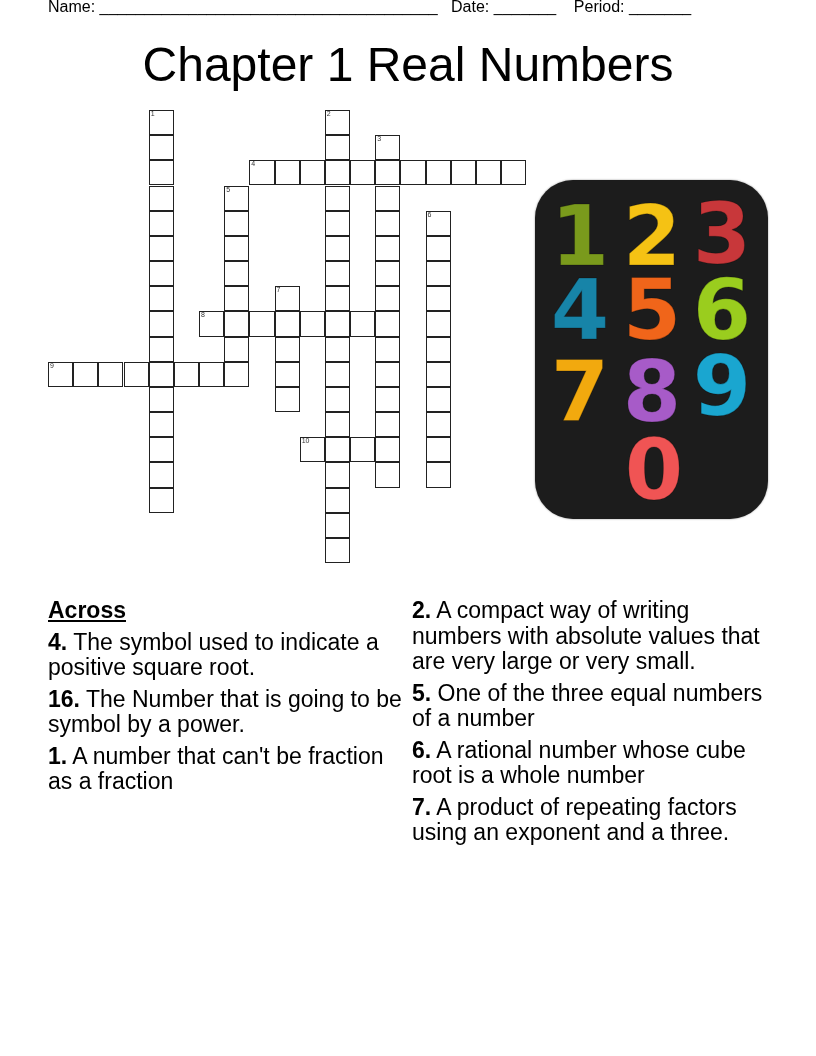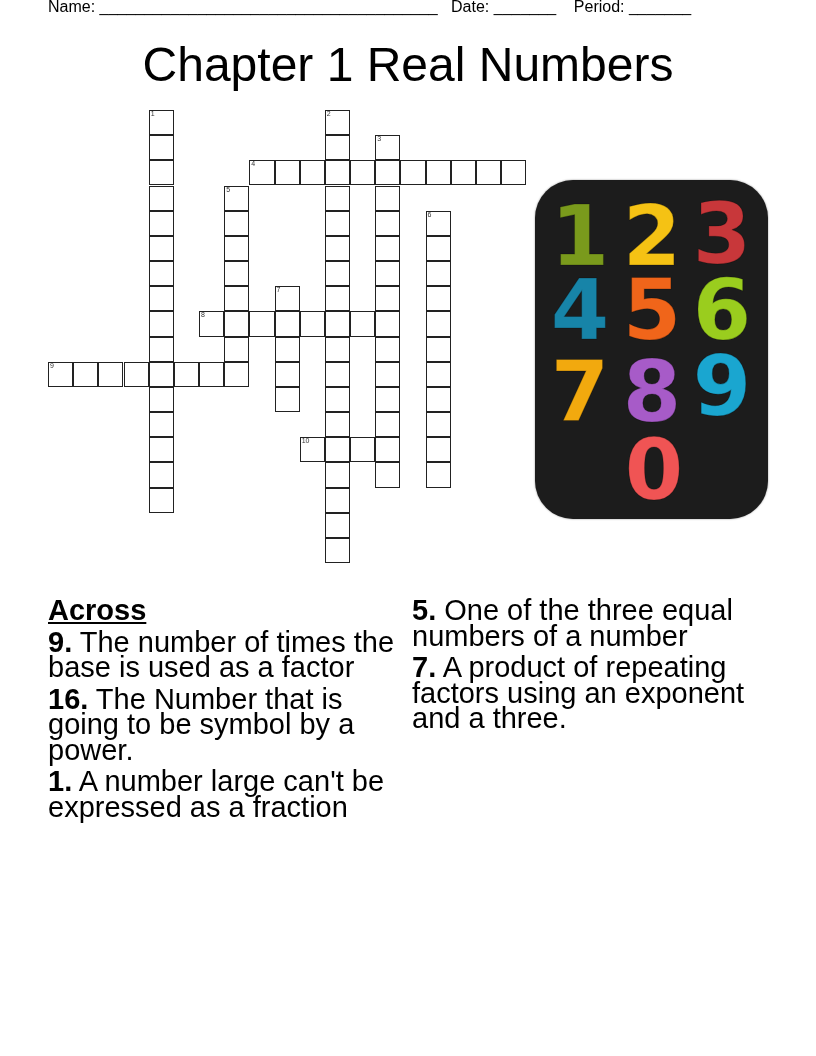"Across" .clues { font-size: 29px -> 23px }
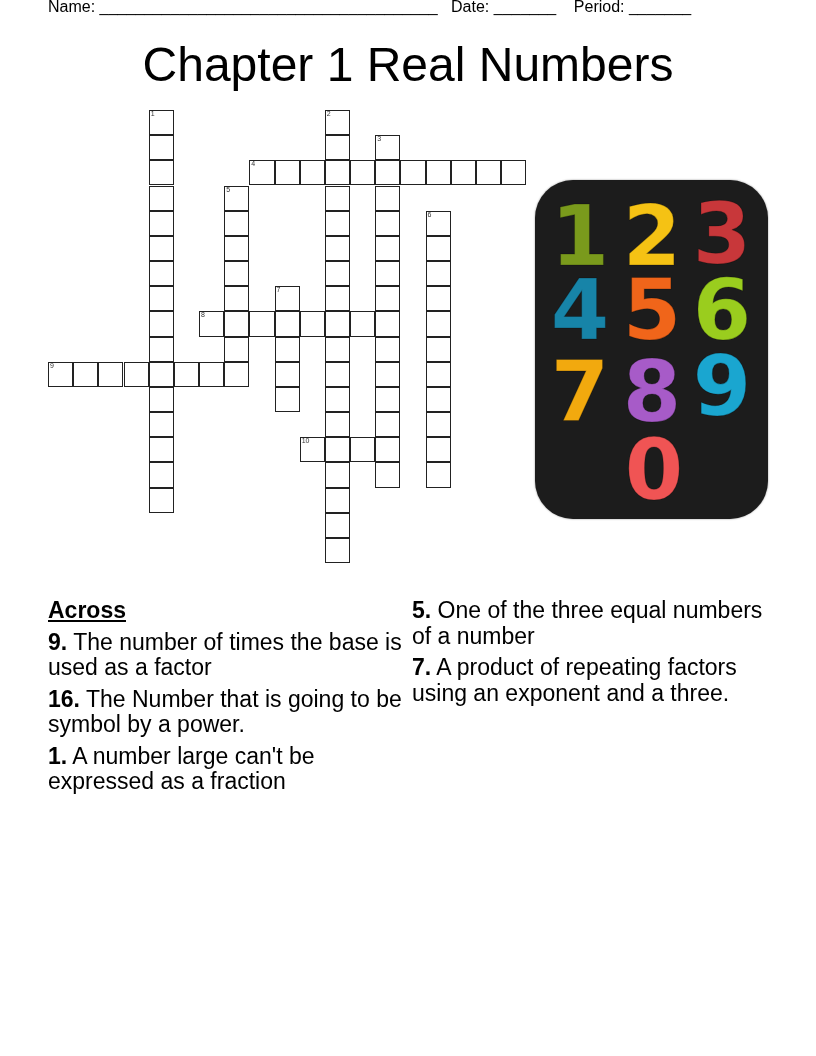"2. A compact way of" div.clue { html: none -> <div><b>2.</b><span> A compact way of writing numbers with absolute values that are very large or very small.</span></div> }
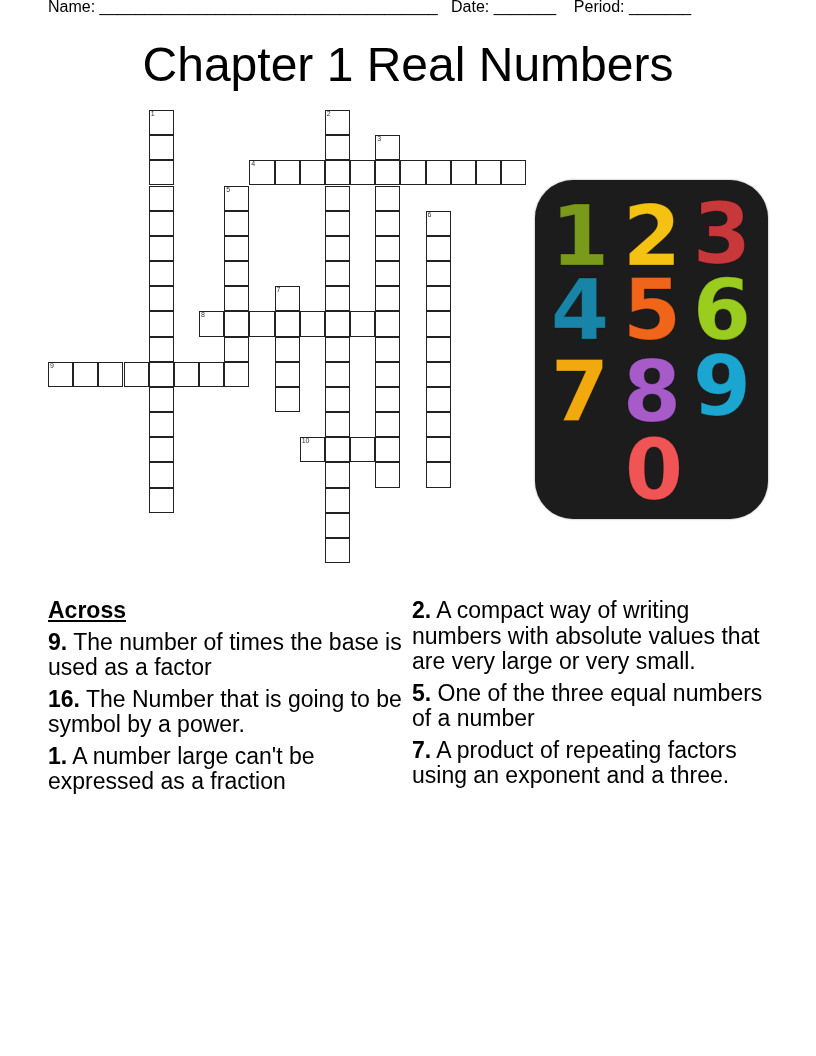"4. The symbol used to" div.clue { html: none -> <div><b>4.</b><span> The symbol used to indicate a positive square root.</span></div> }
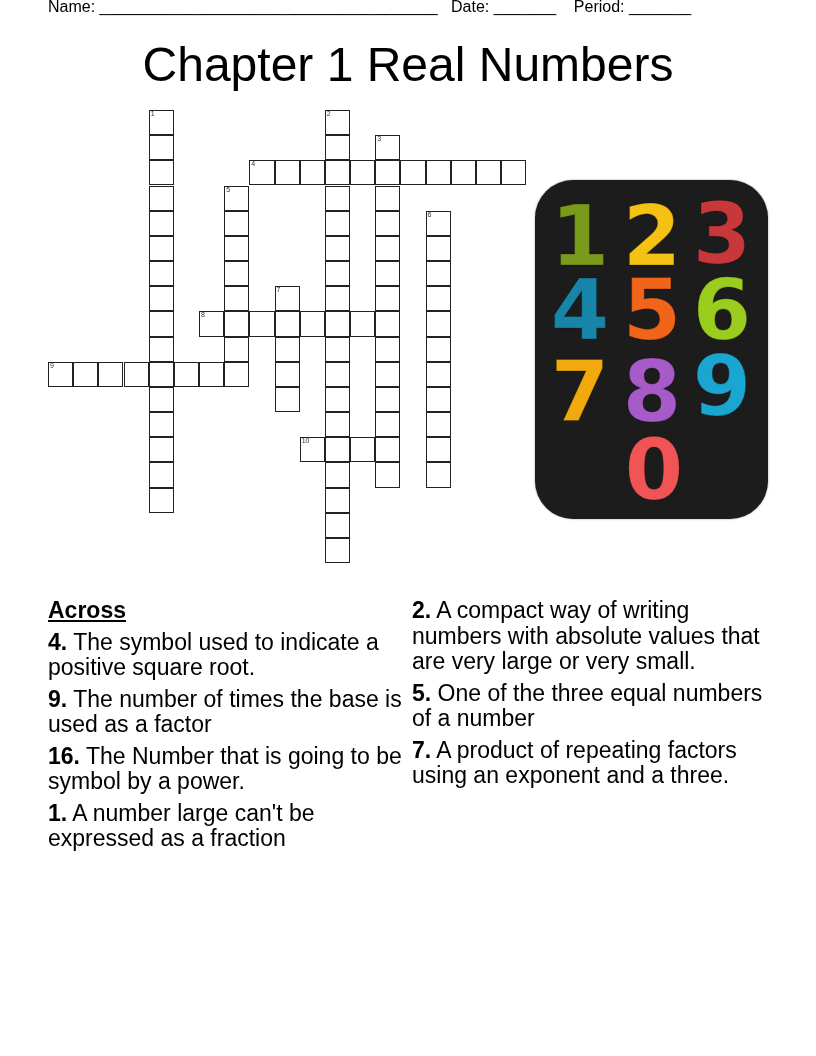"9. The number of times" div.clue { html: <div><b>9.</b><span> The number of times the base is used as a factor</span></div> -> none }
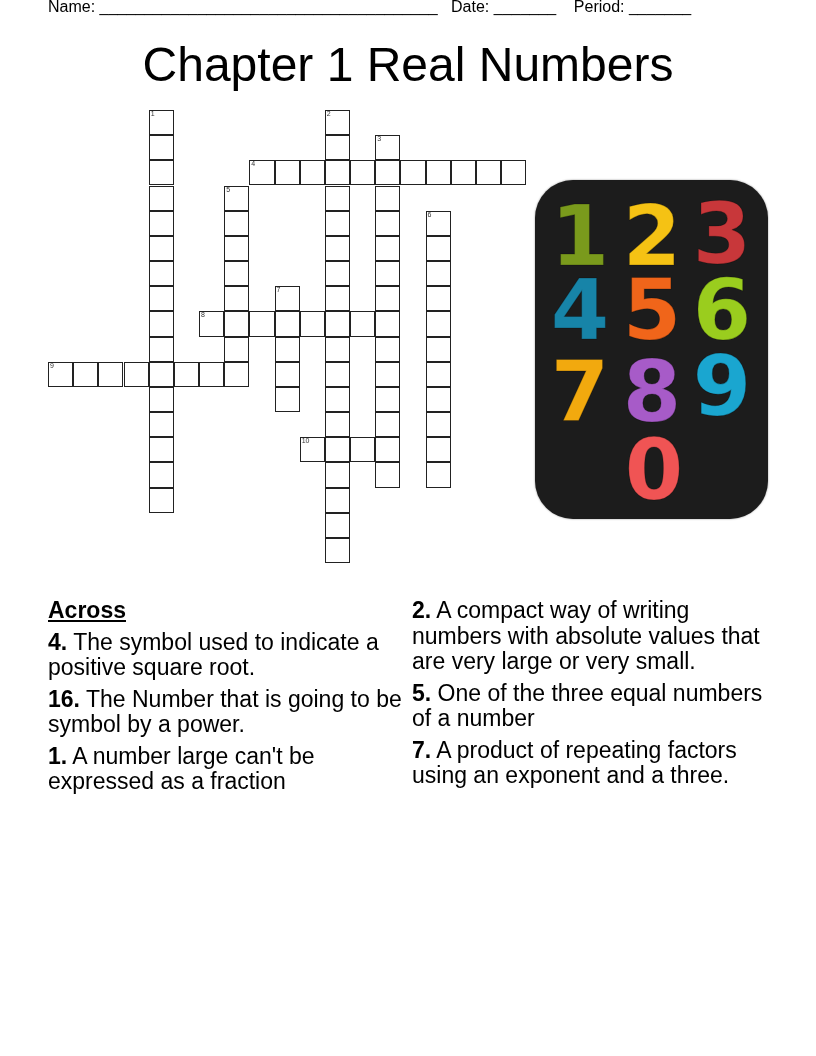"A number large can't be" span { text: large can't be expressed -> that can't be fraction }
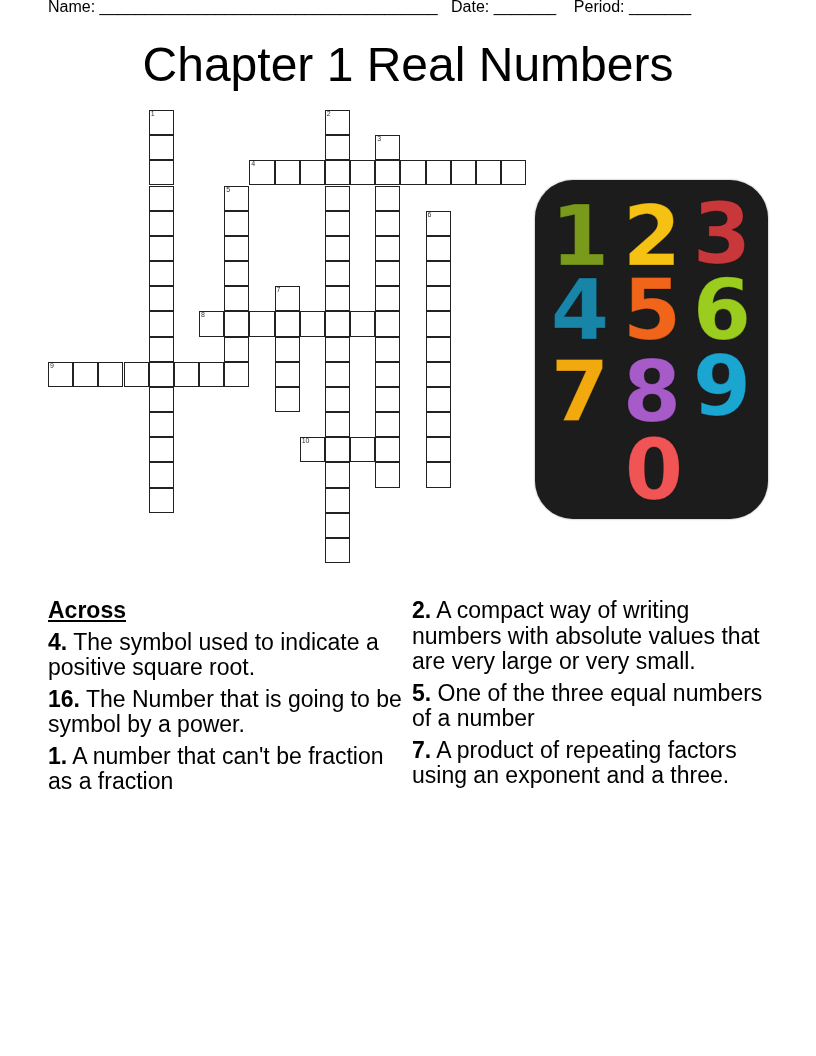"6. A rational number whose" div.clue { html: none -> <div><b>6.</b><span> A rational number whose cube root is a whole number</span></div> }
